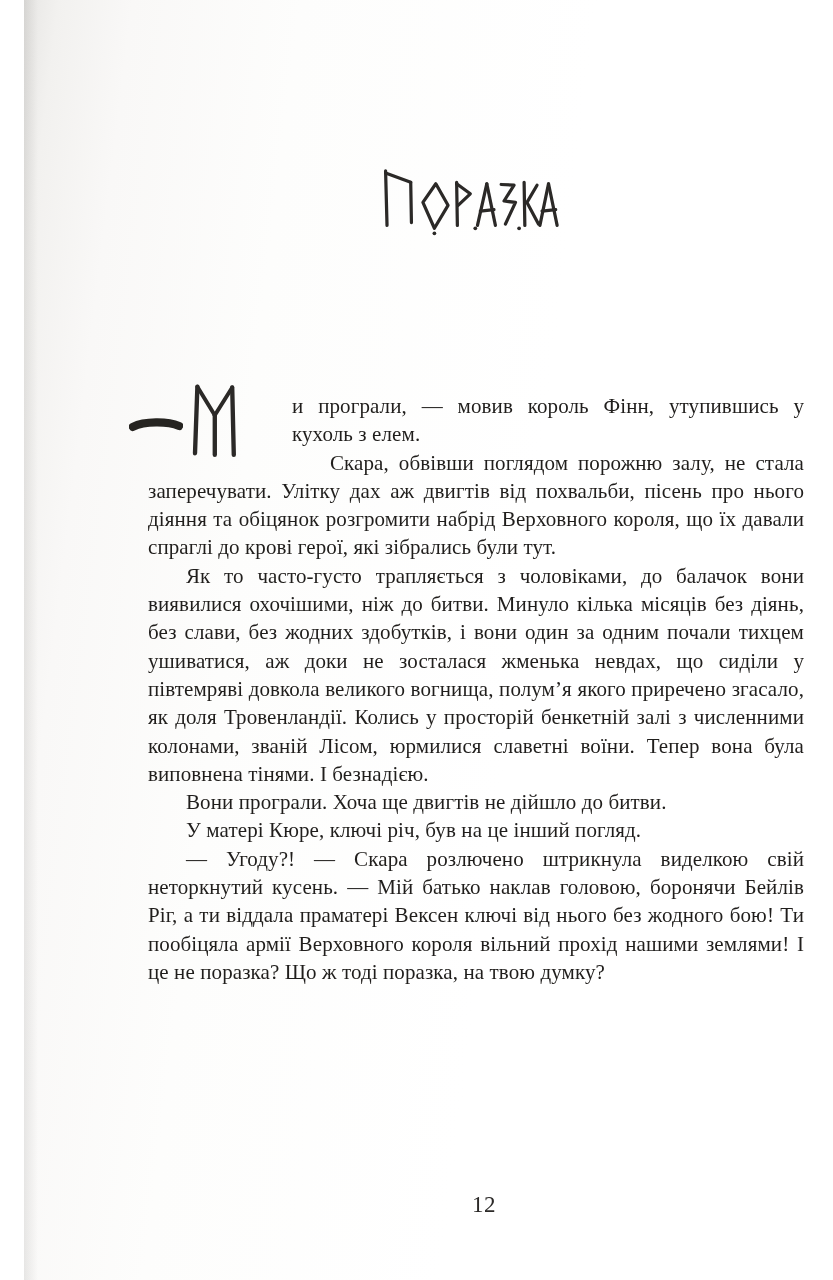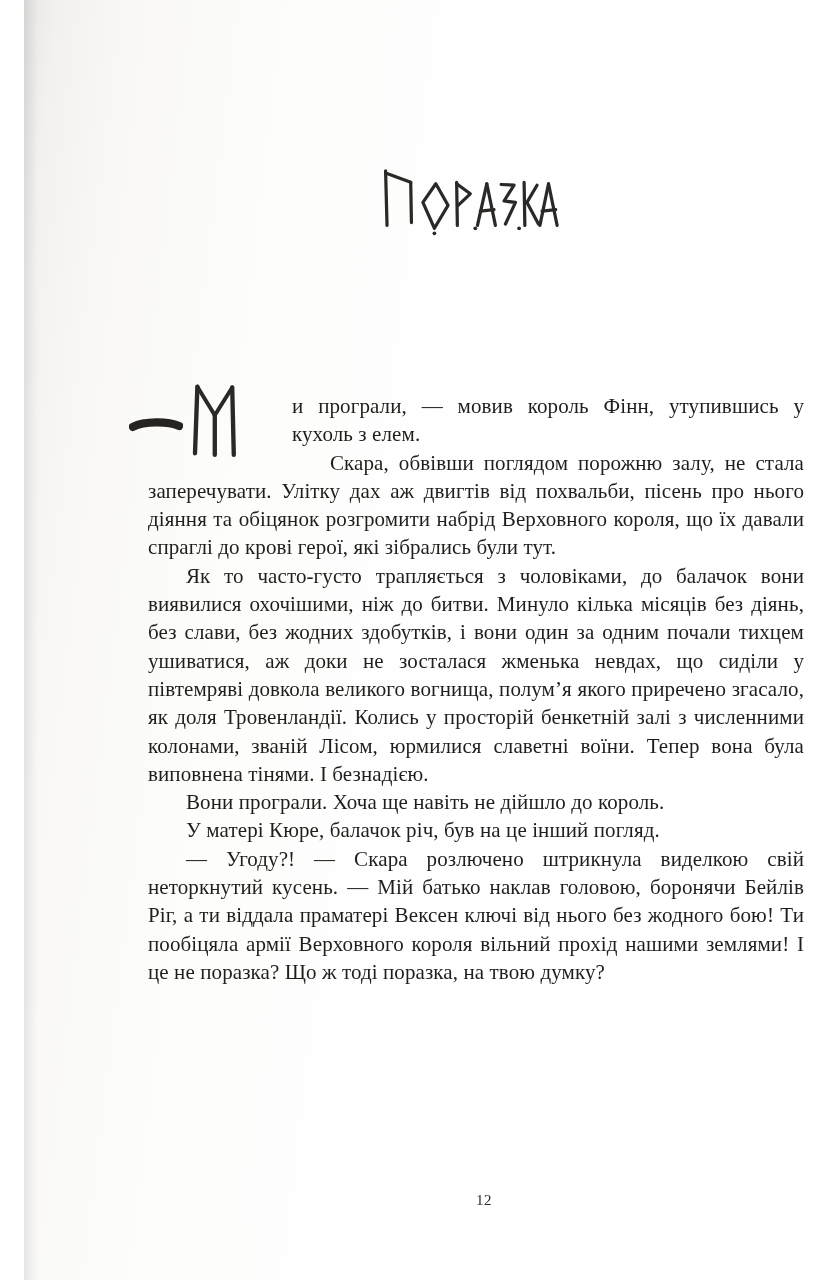"Вони програли. Хоча ще навіть" p { text: навіть не дійшло до король -> двигтів не дійшло до битви }
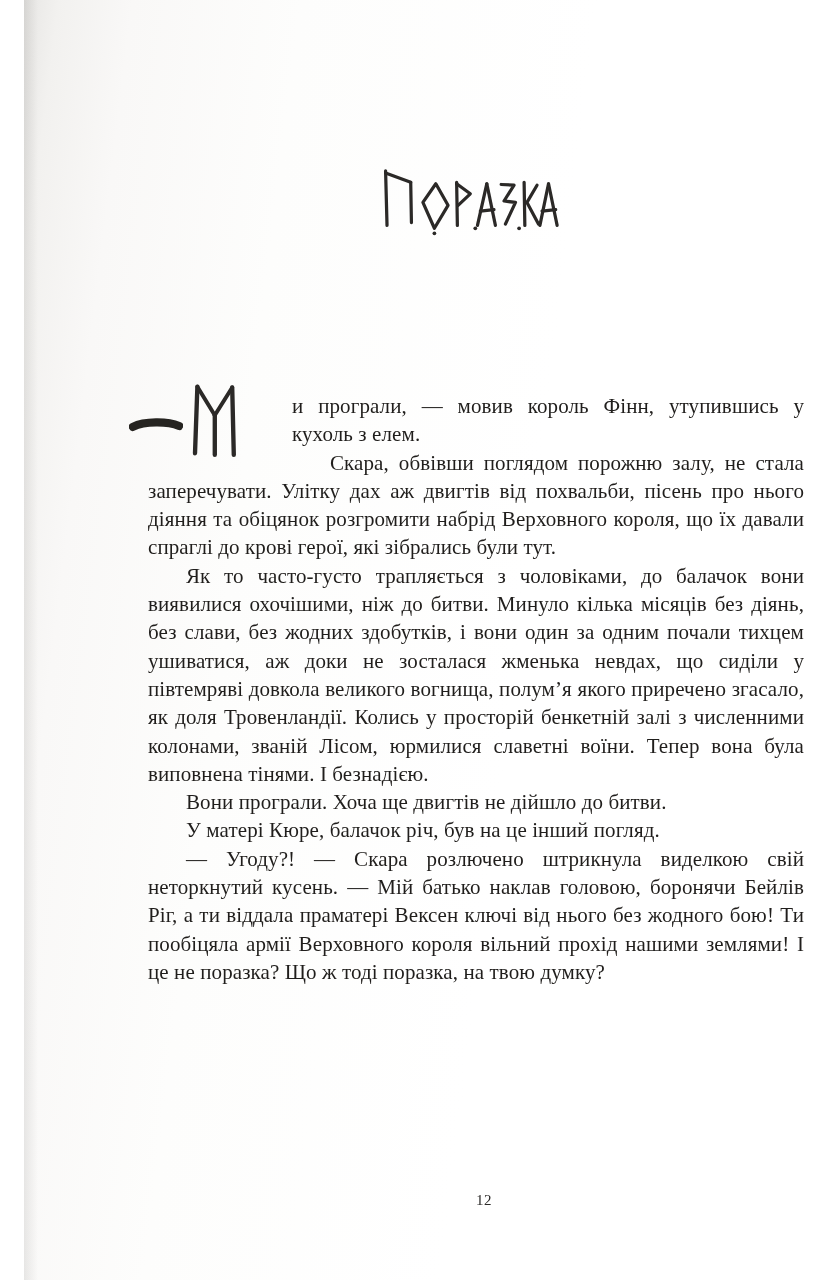"У матері Кюре, балачок річ," p { text: балачок -> ключі }
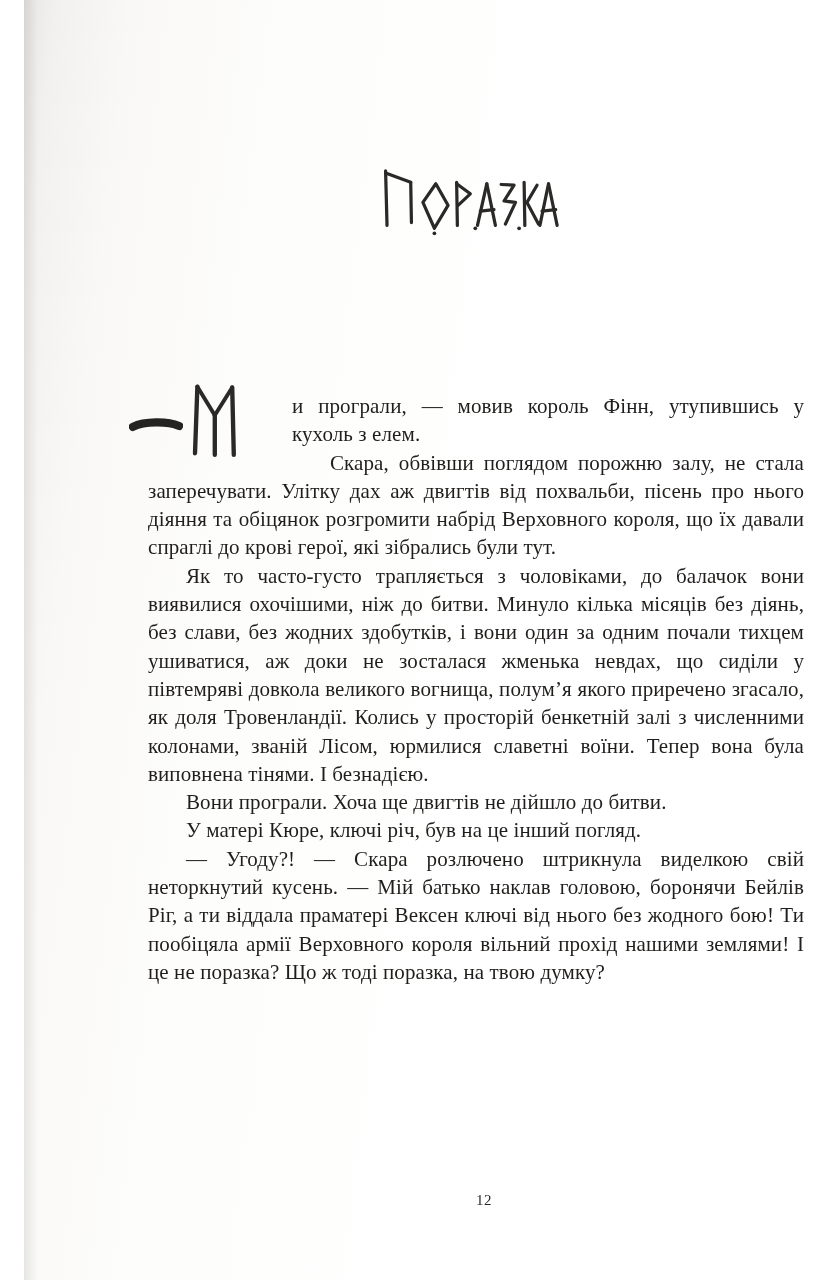"12" .page-number { font-size: 15px -> 23px }
